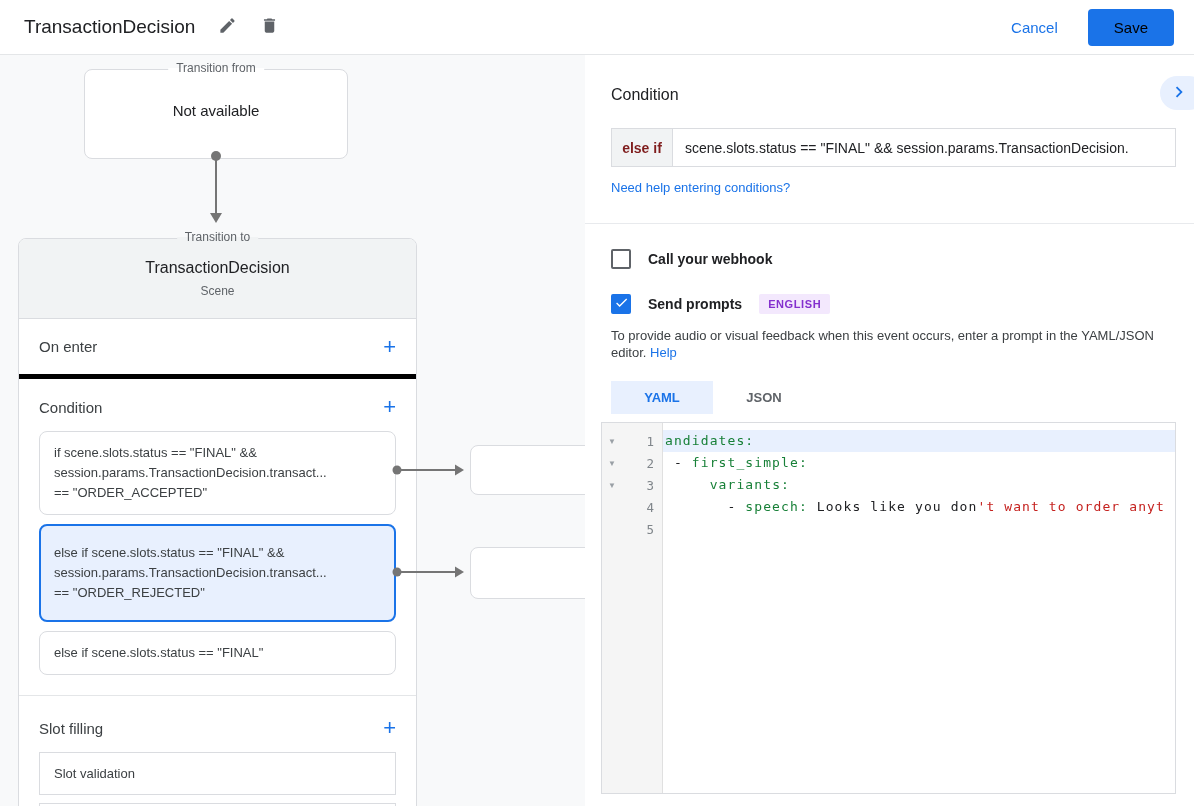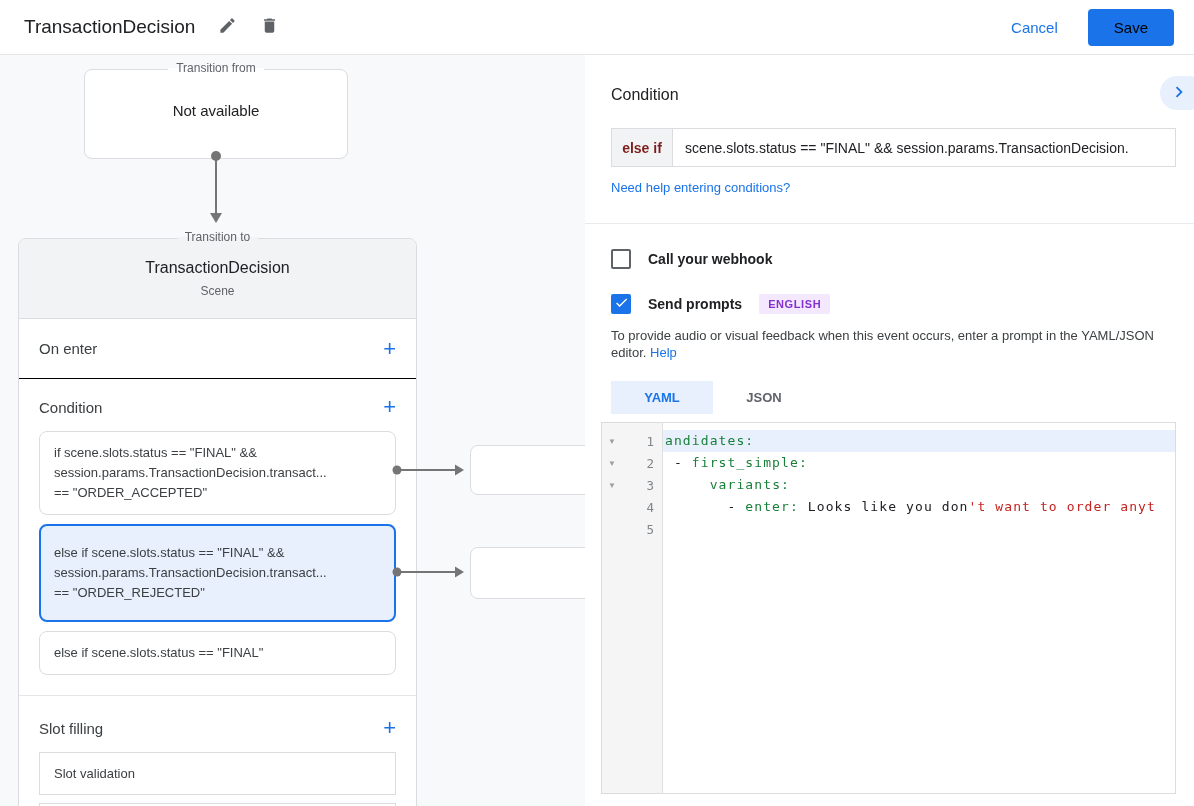"On enter" .sec-onenter { border-bottom: 1px solid #000000 -> 5px solid #000000 }
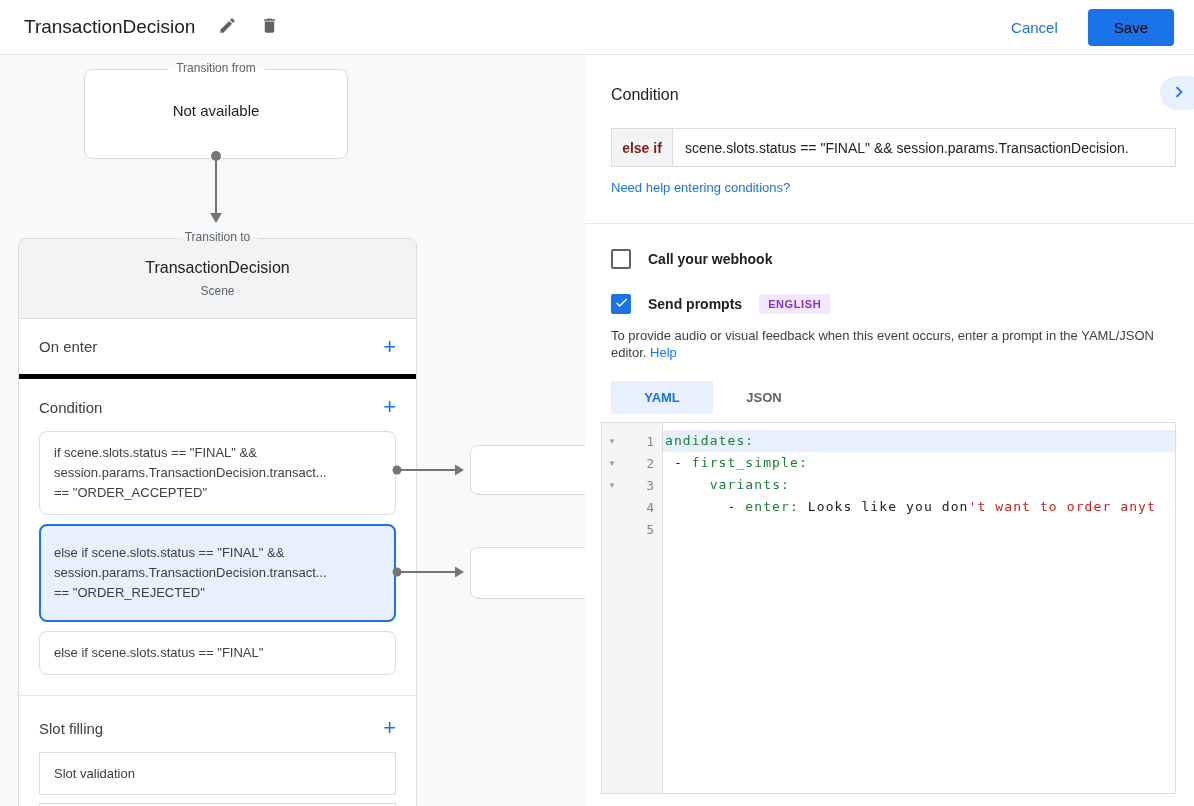"enter:" span.seg-key { text: enter -> speech }
